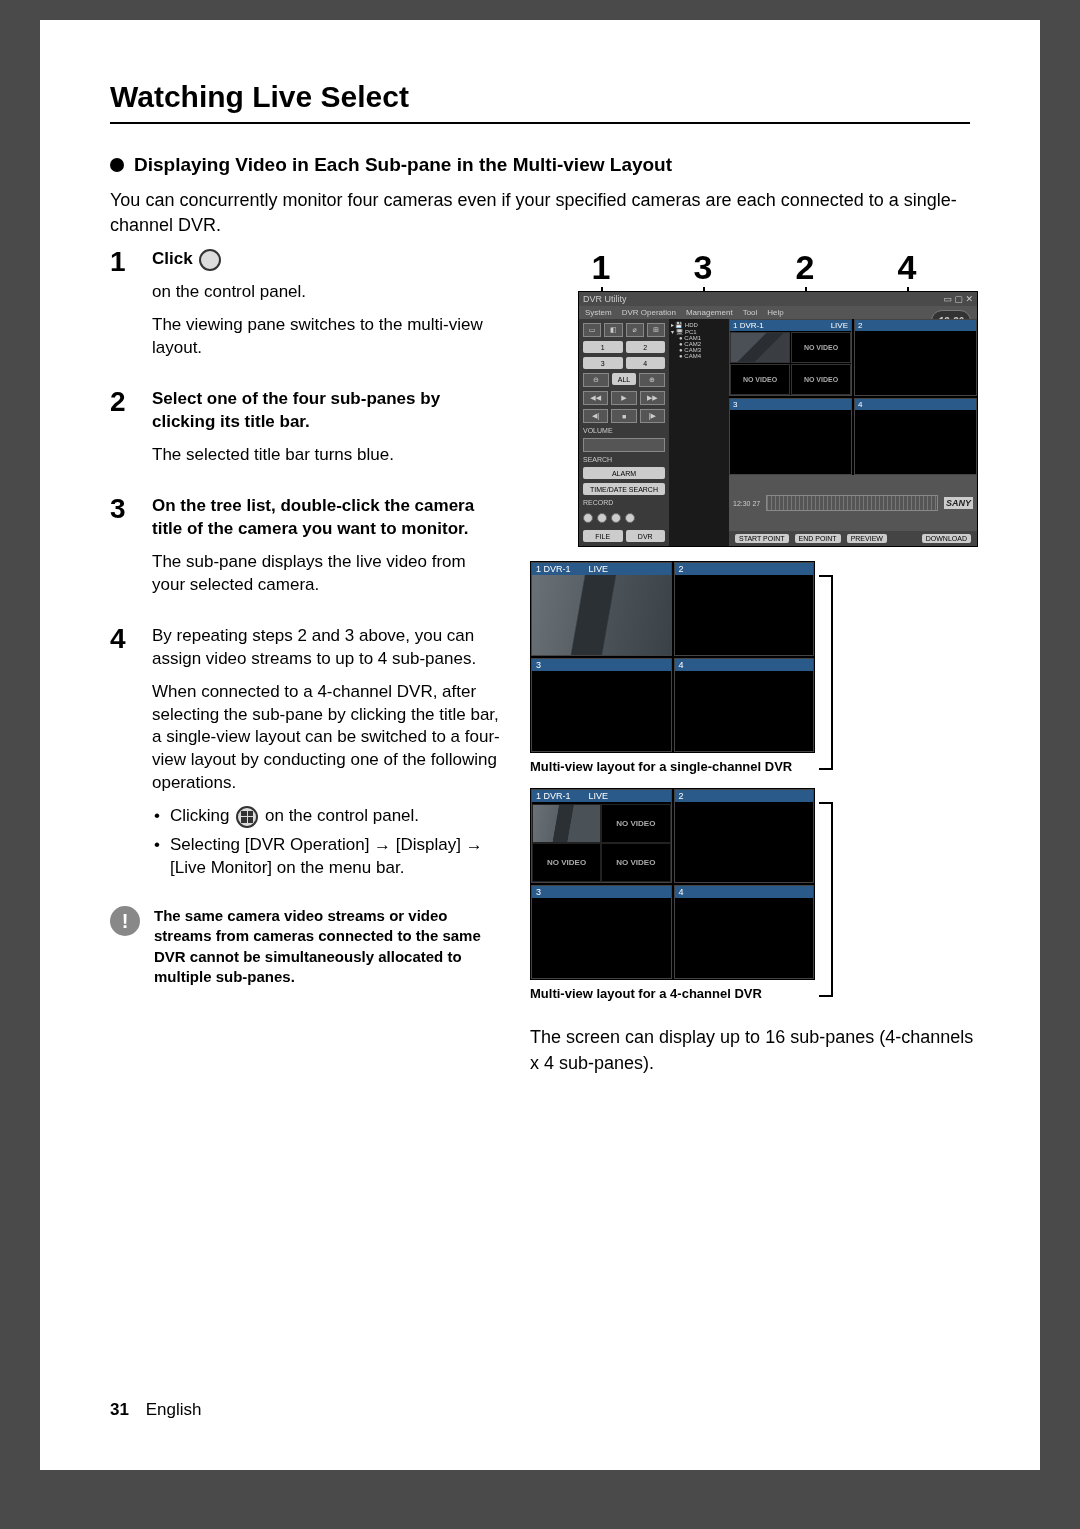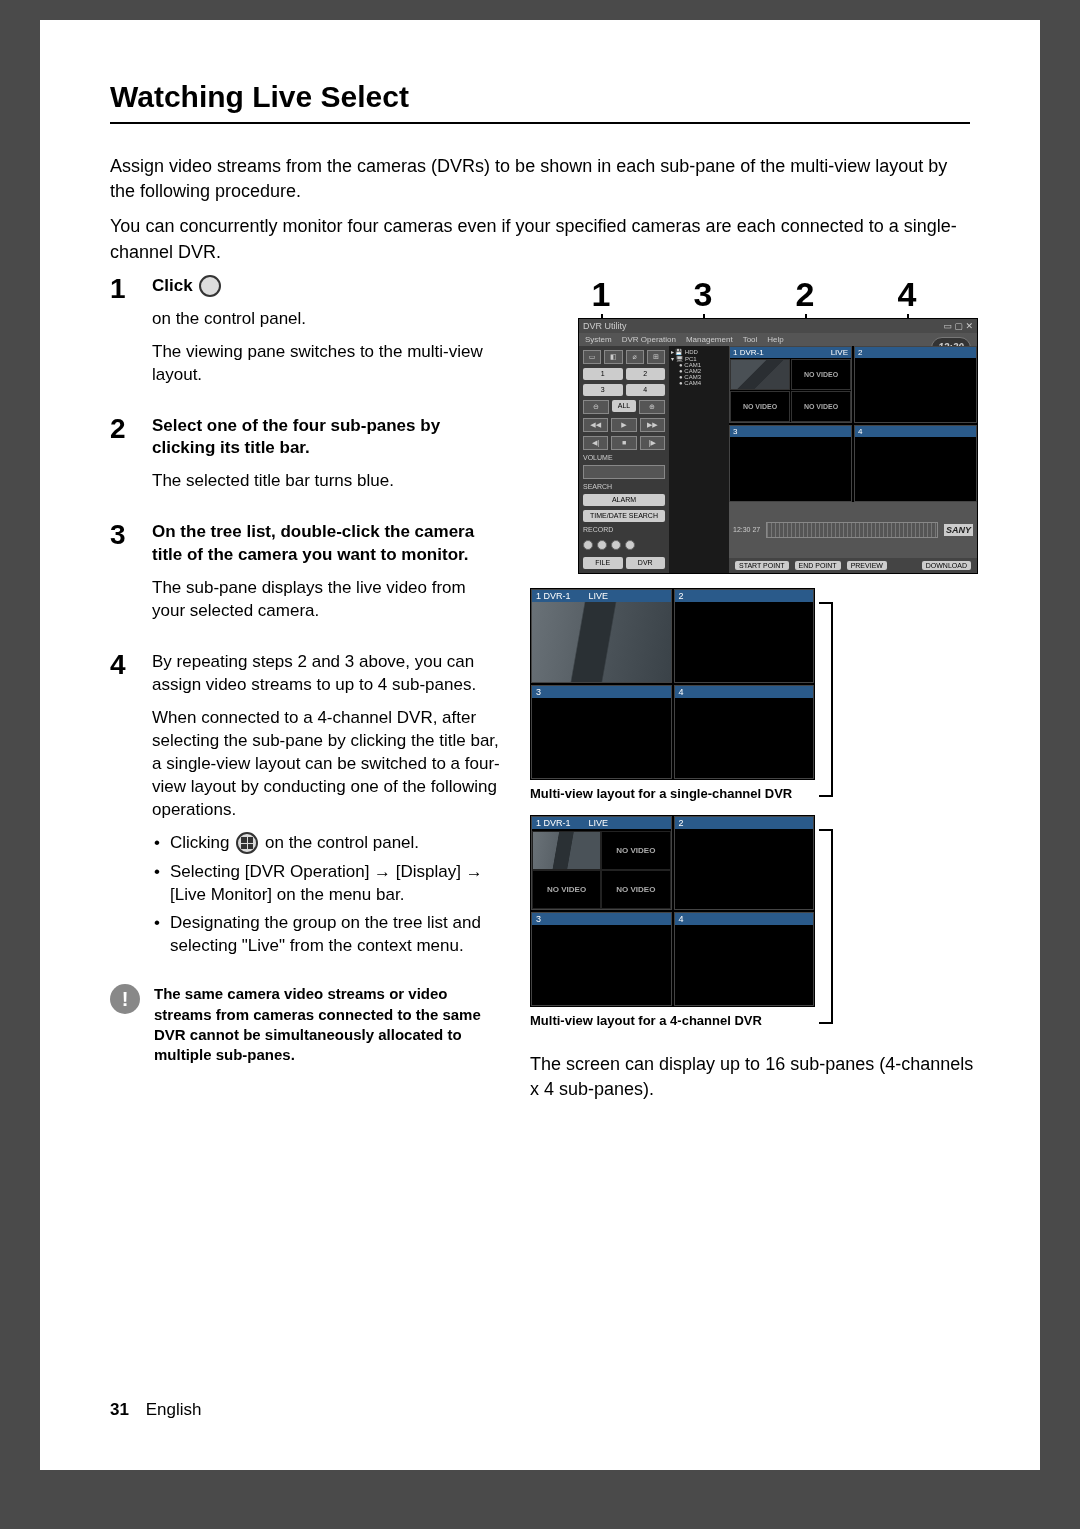"Displaying Video in Each Sub-pane" div.section-heading { html: none -> <div> <span></span> <span>Displaying Video in Each Sub-pane in the Multi-view Layout</span> </div> }
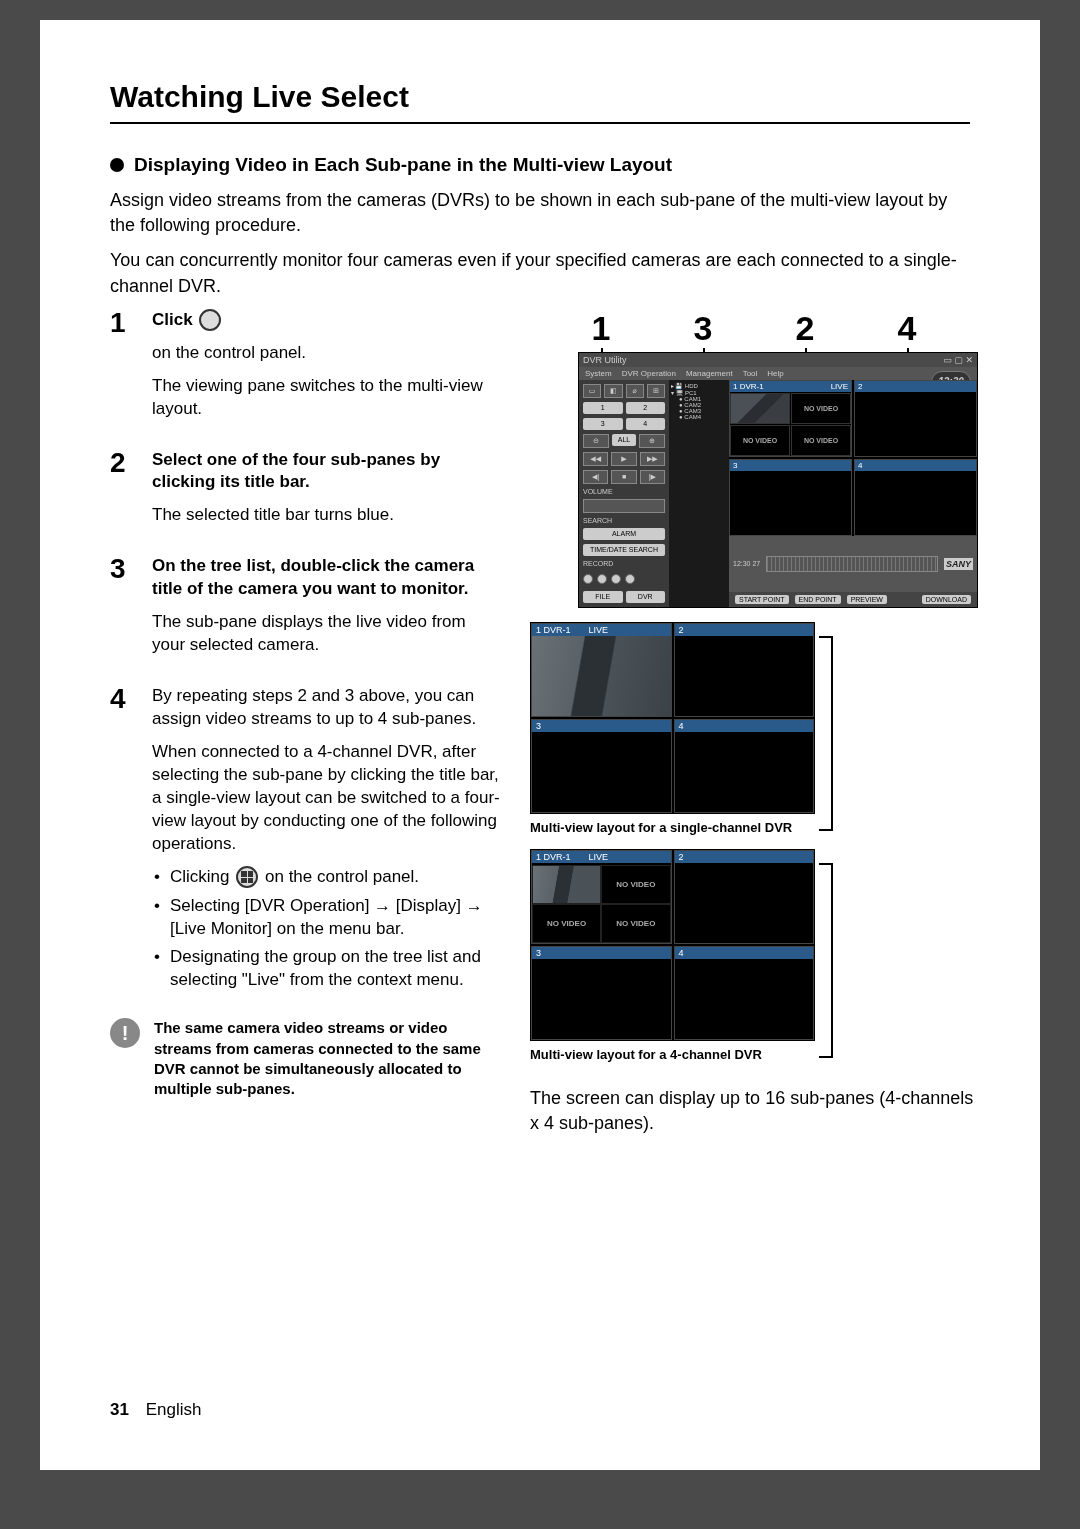"Assign video streams from the" p { html: <p>Assign video streams from the cameras (DVRs) to be shown in each sub-pane of the multi-view layout by the following procedure.</p> -> none }
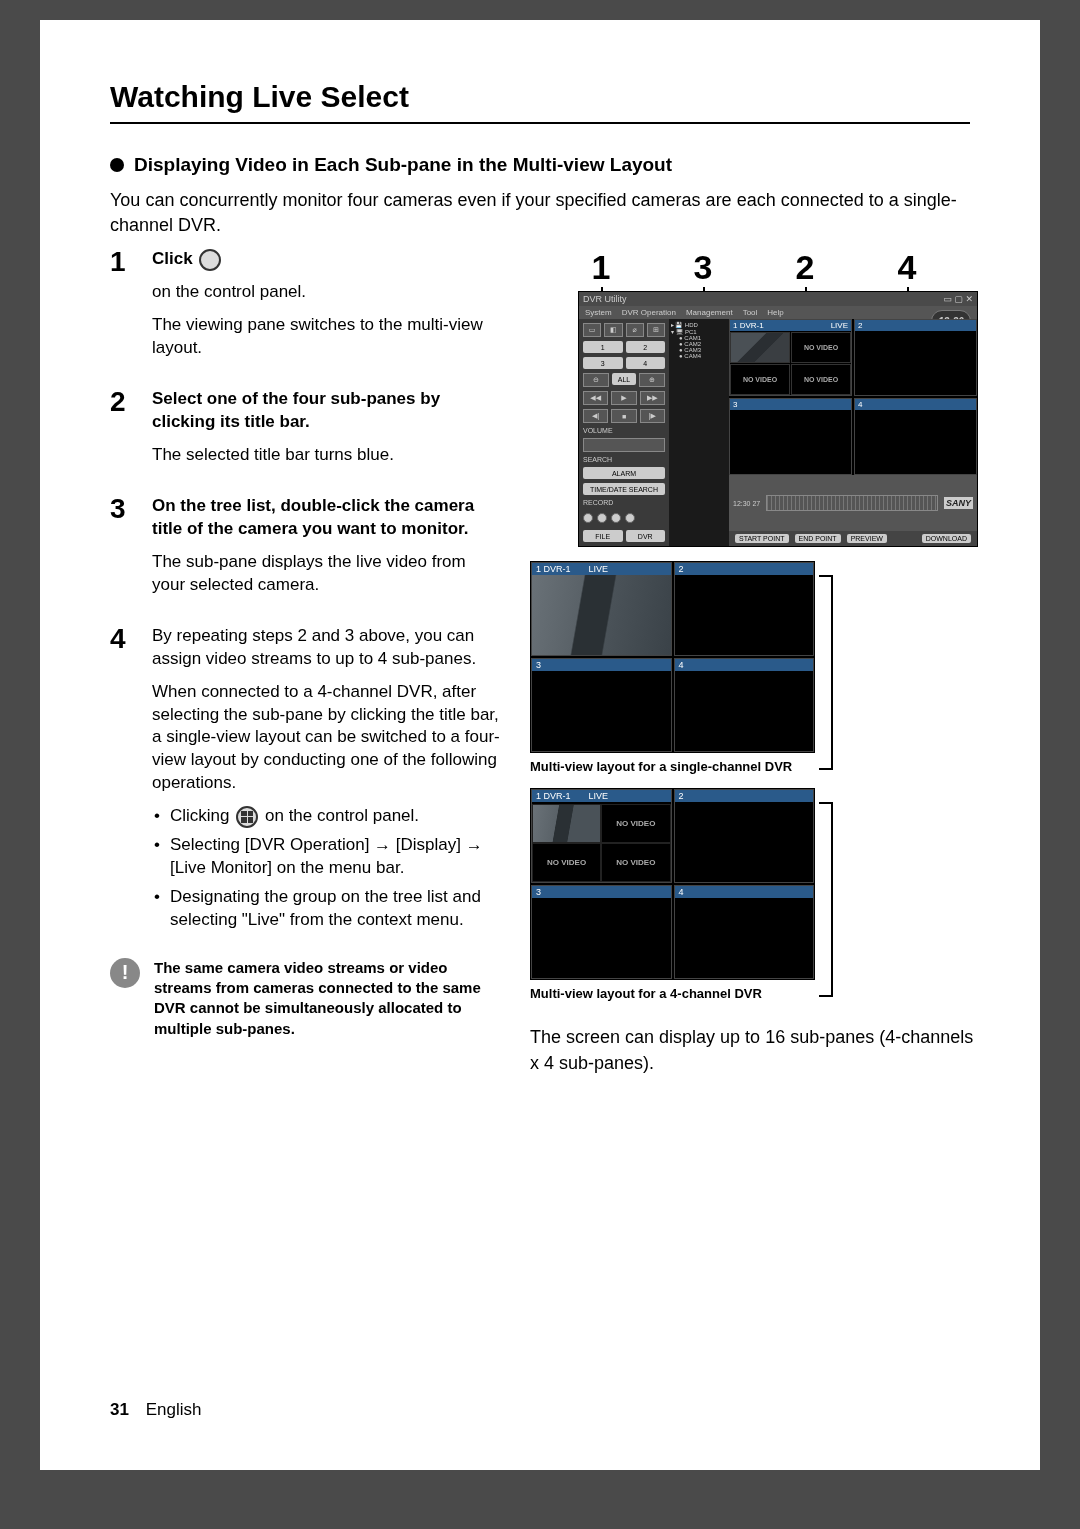"Designating the group on the" li { html: <li>Designating the group on the tree list and selecting "Live" from the context menu.</li> -> none }
